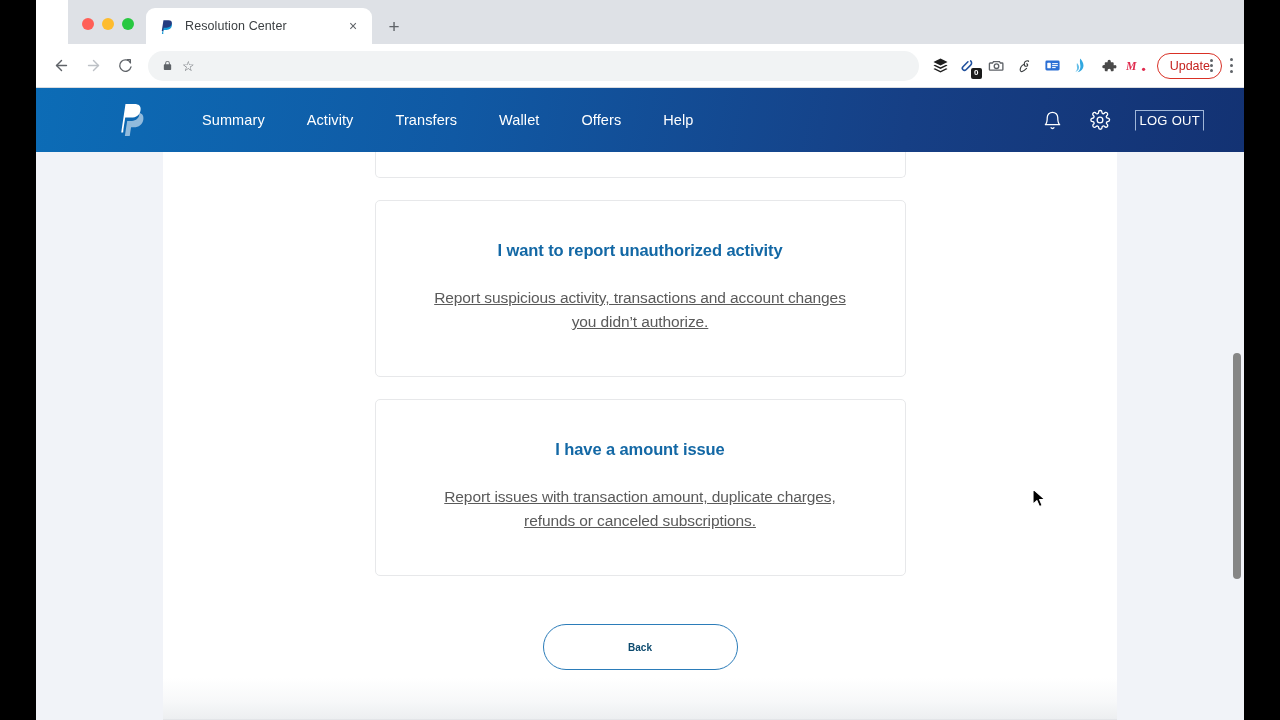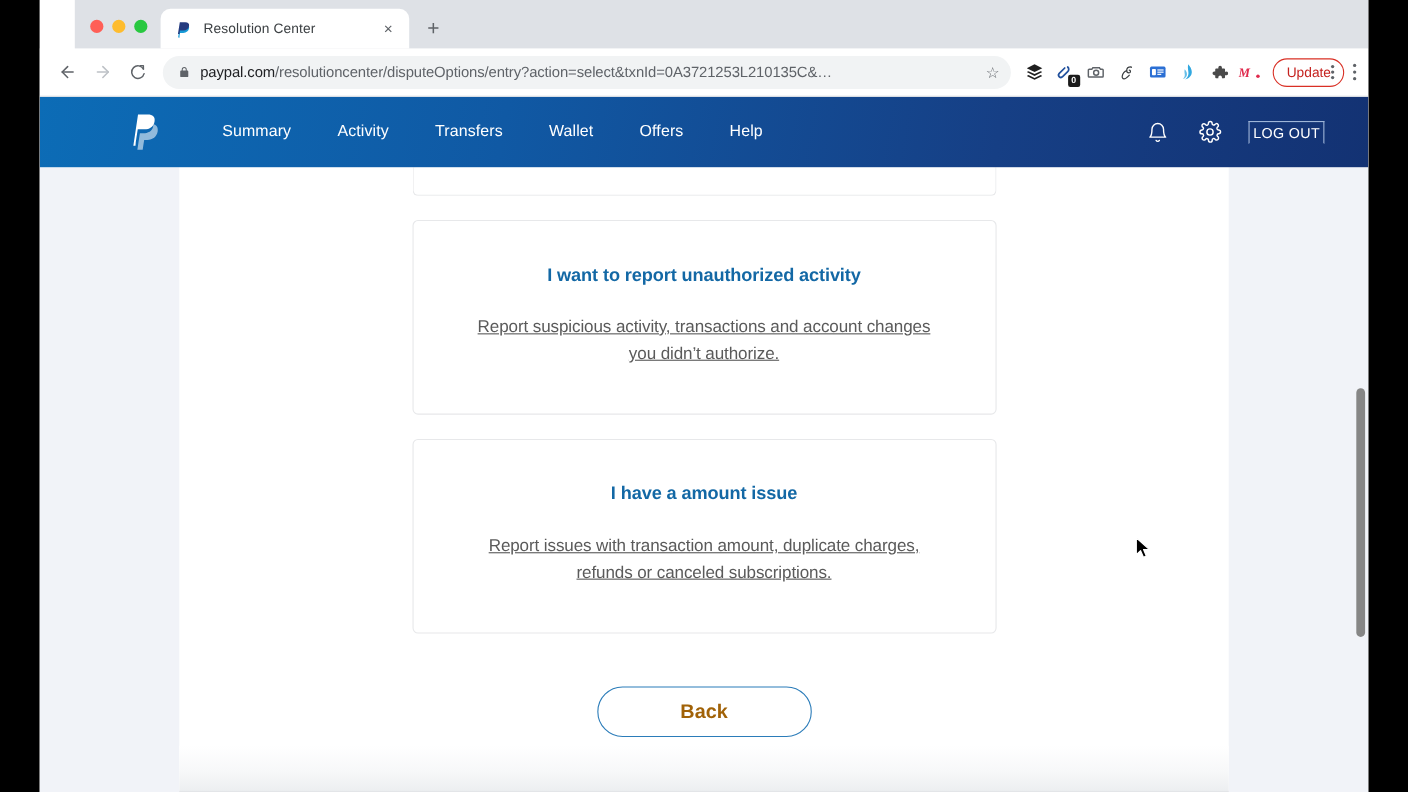"paypal.com/resolutioncenter/disputeOptio" span { html: <span><span>paypal.com</span><span>/resolutioncenter/disputeOptions/entry?action=select&amp;txnId=0A3721253L210135C&amp;…</span></span> -> none }
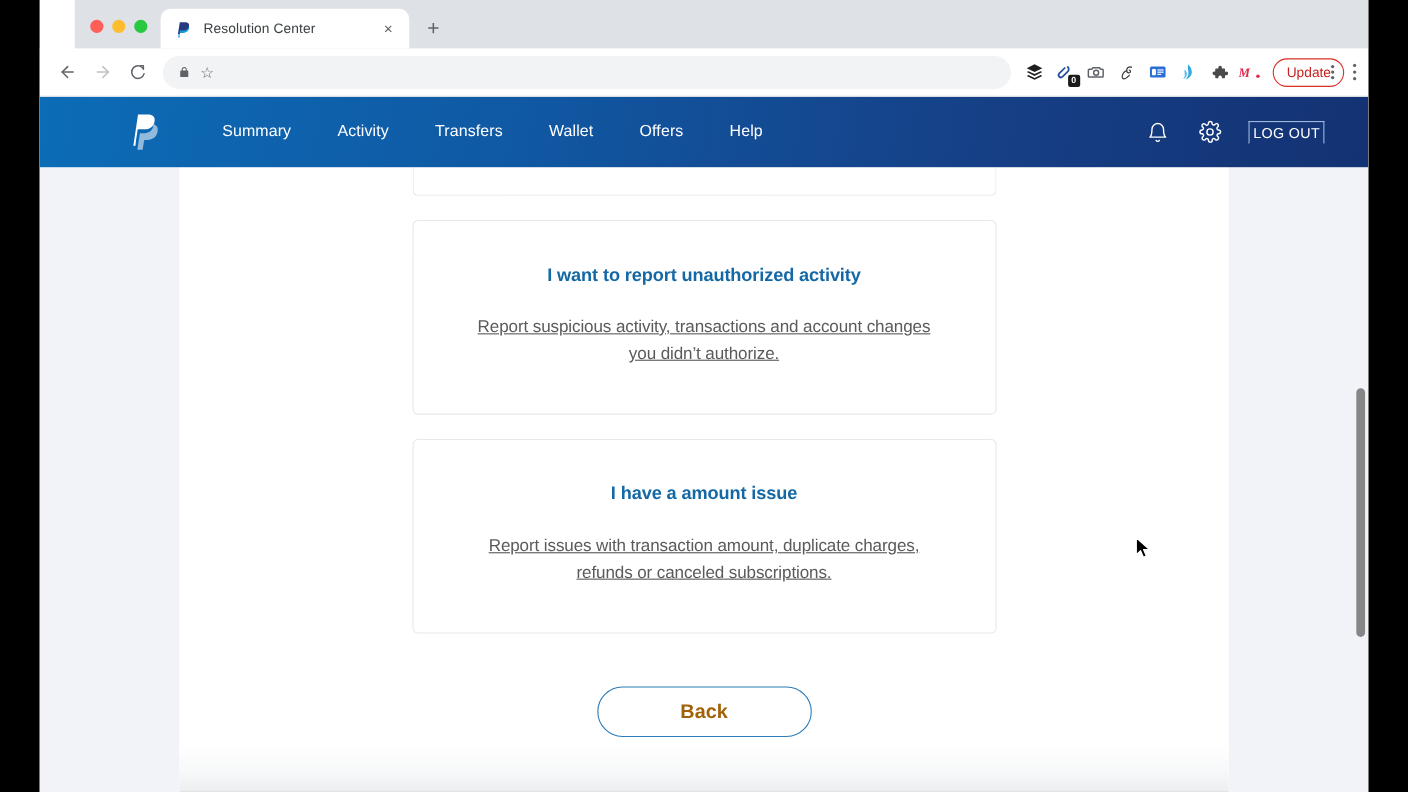"Back" #back-button { color: #a16207 -> #0c4a6e; font-size: 18px -> 10px }
